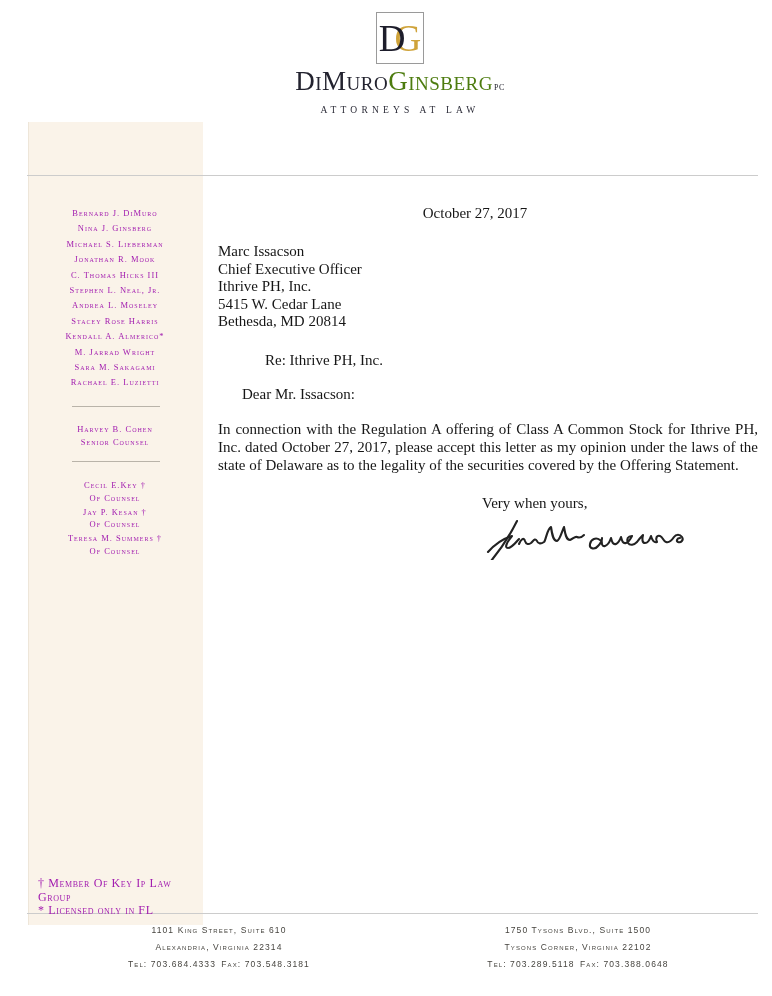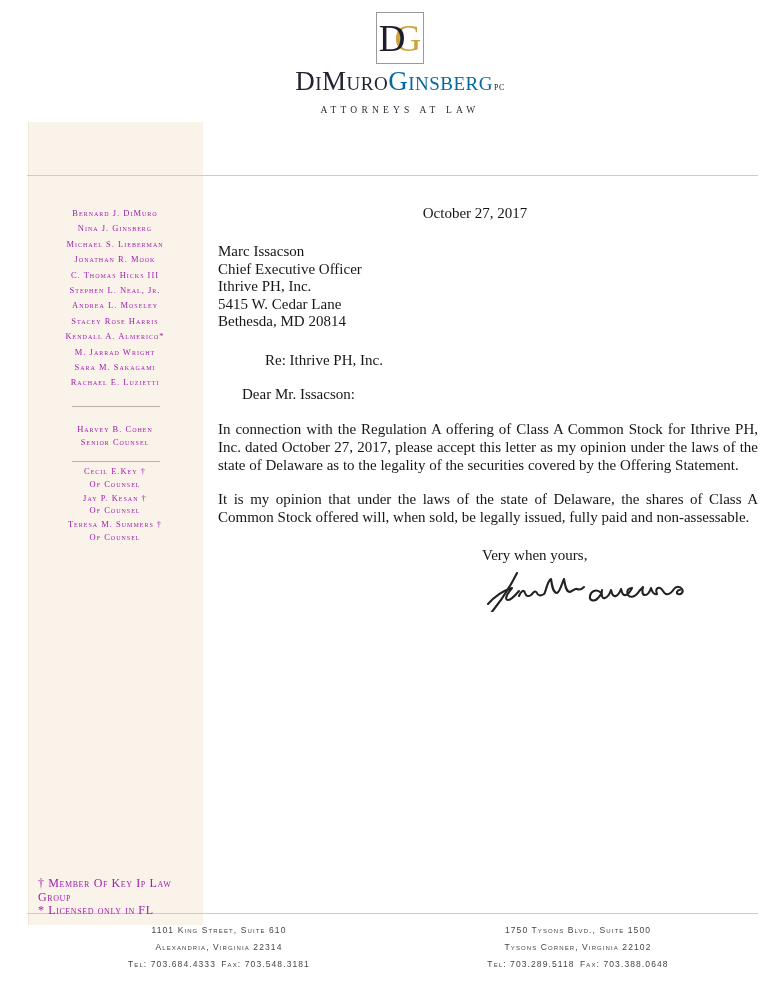"Ginsberg" .wordmark .part2 { color: #0369a1 -> #4d7c0f }
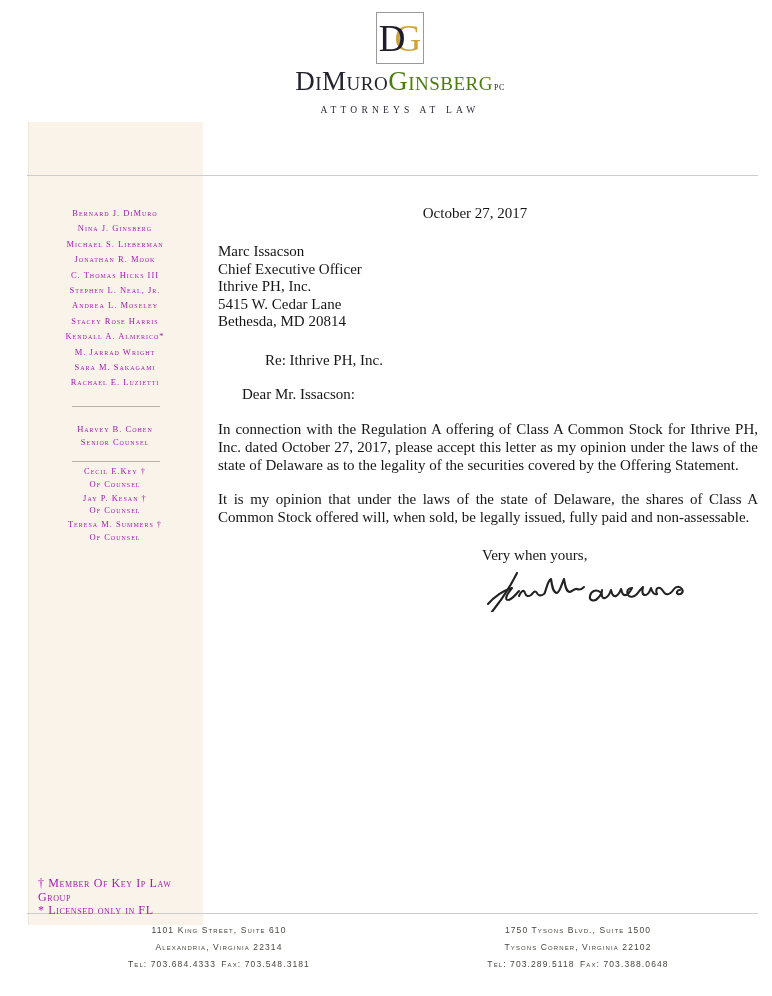"Cecil E.Key †" .ofcounsel-block { top: 465px -> 479px }
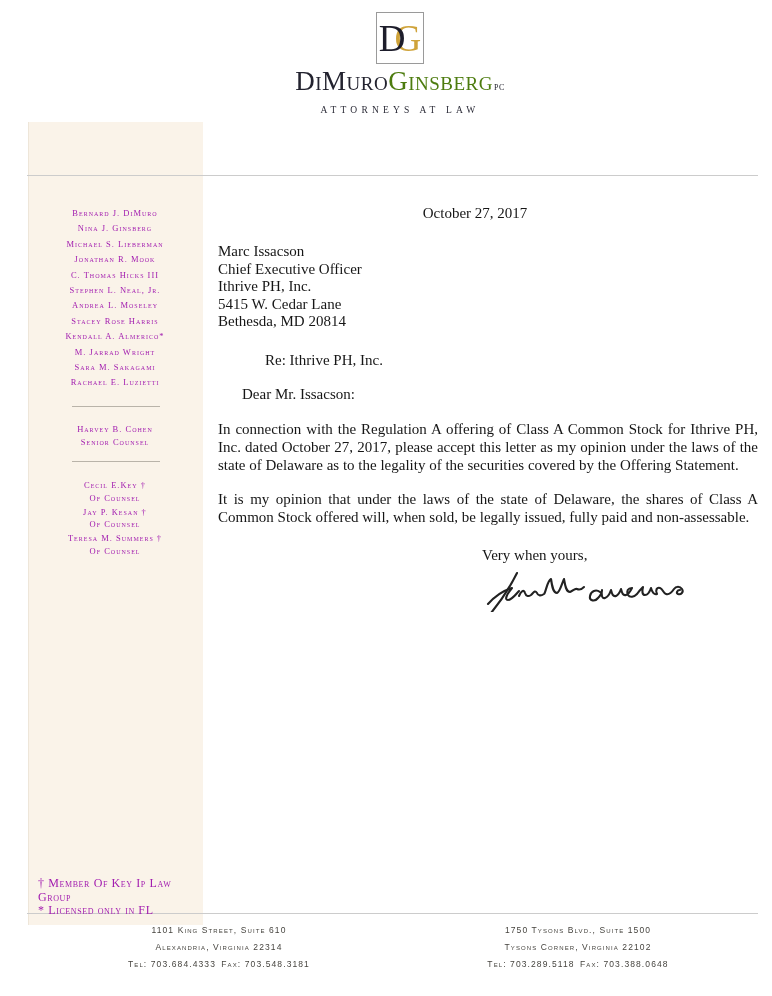"It is my opinion that" div.para { html: <div>It is my opinion that under the laws of the state of Delaware, the shares of Class A Common Stock offered will, when sold, be legally issued, fully paid and non-assessable.</div> -> none }
